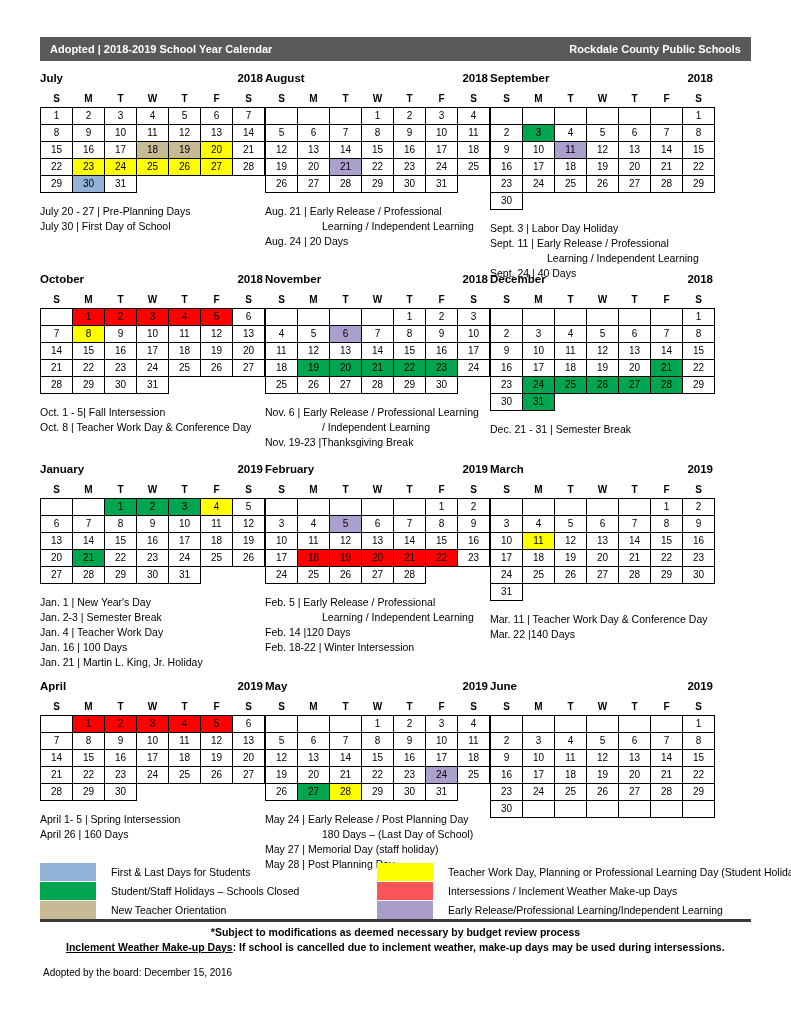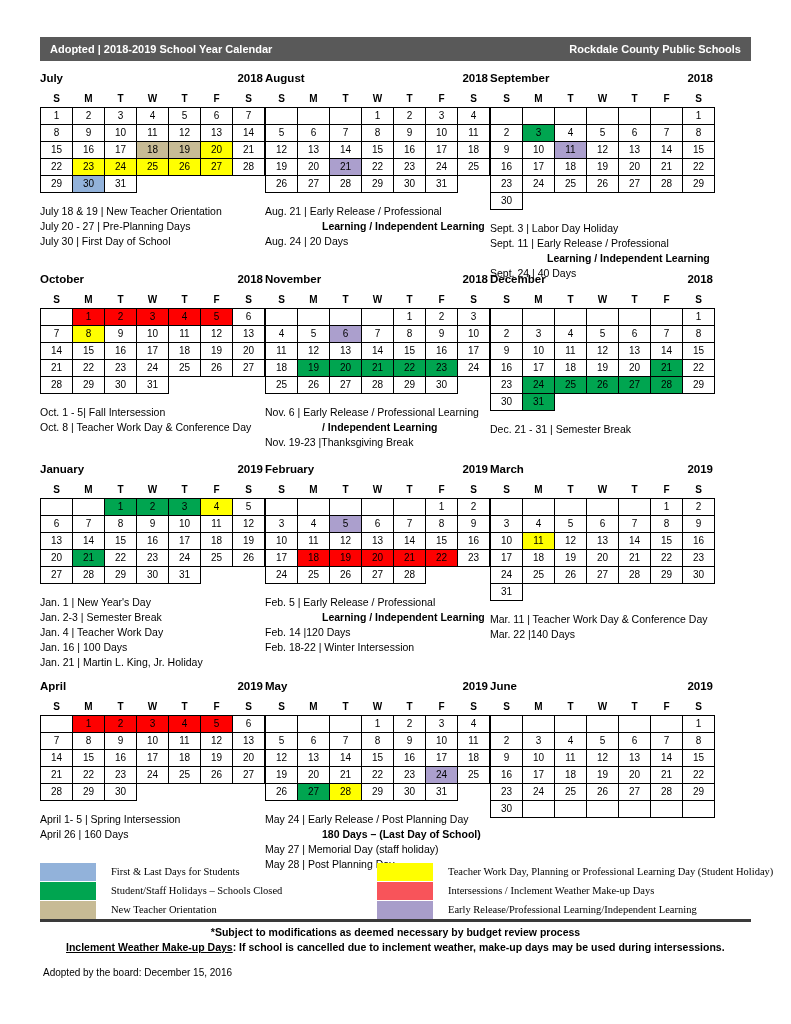"July 18 & 19 |" div.note { html: <div>July 18 &amp; 19 | New Teacher Orientation</div> -> none }
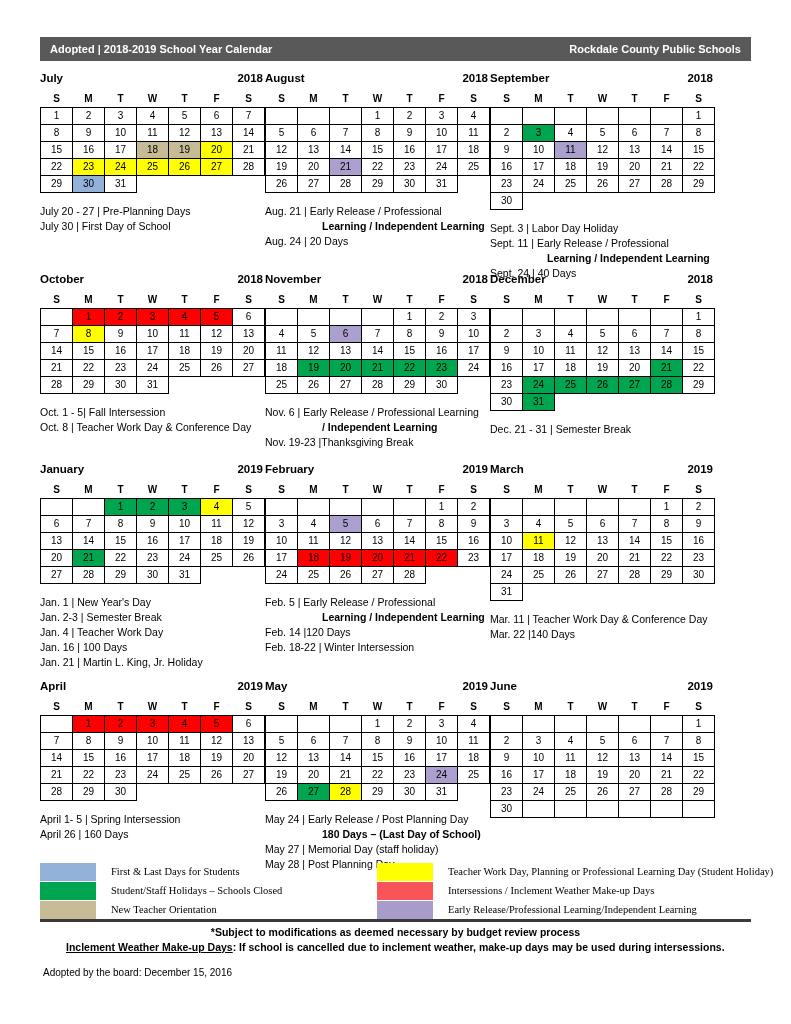"Learning / Independent Learning" .note.indent { font-weight: bold -> none }
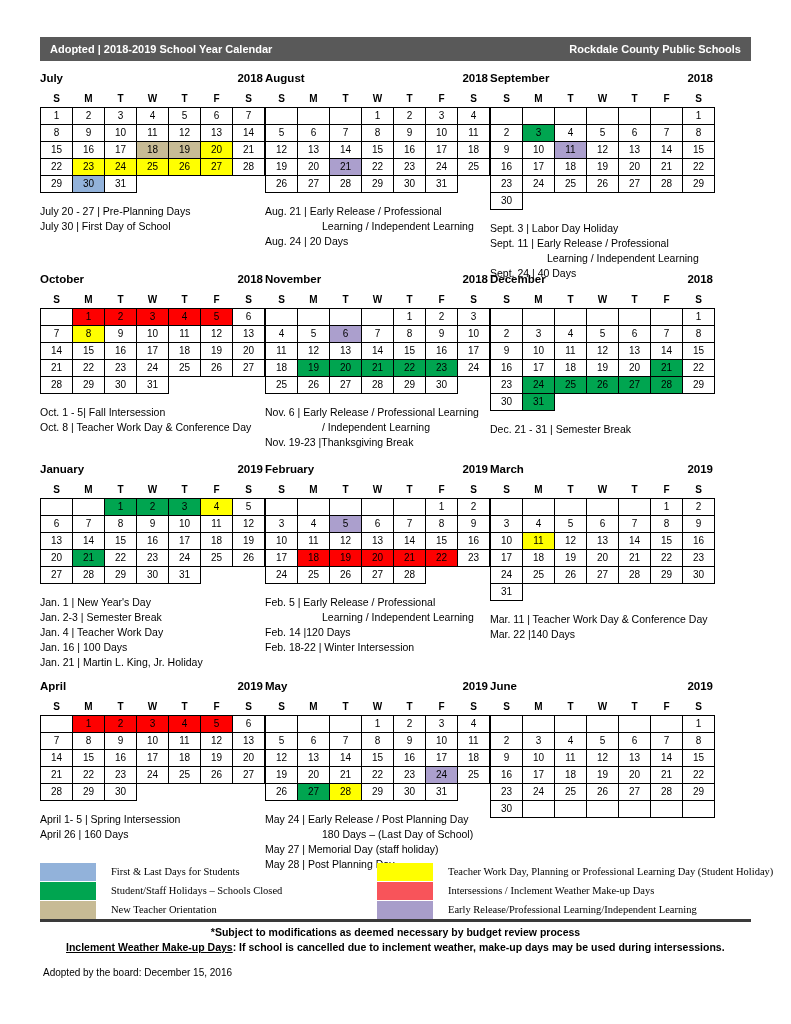"First & Last Days for" .legend-item { font-family: Liberation Serif, serif -> none }
